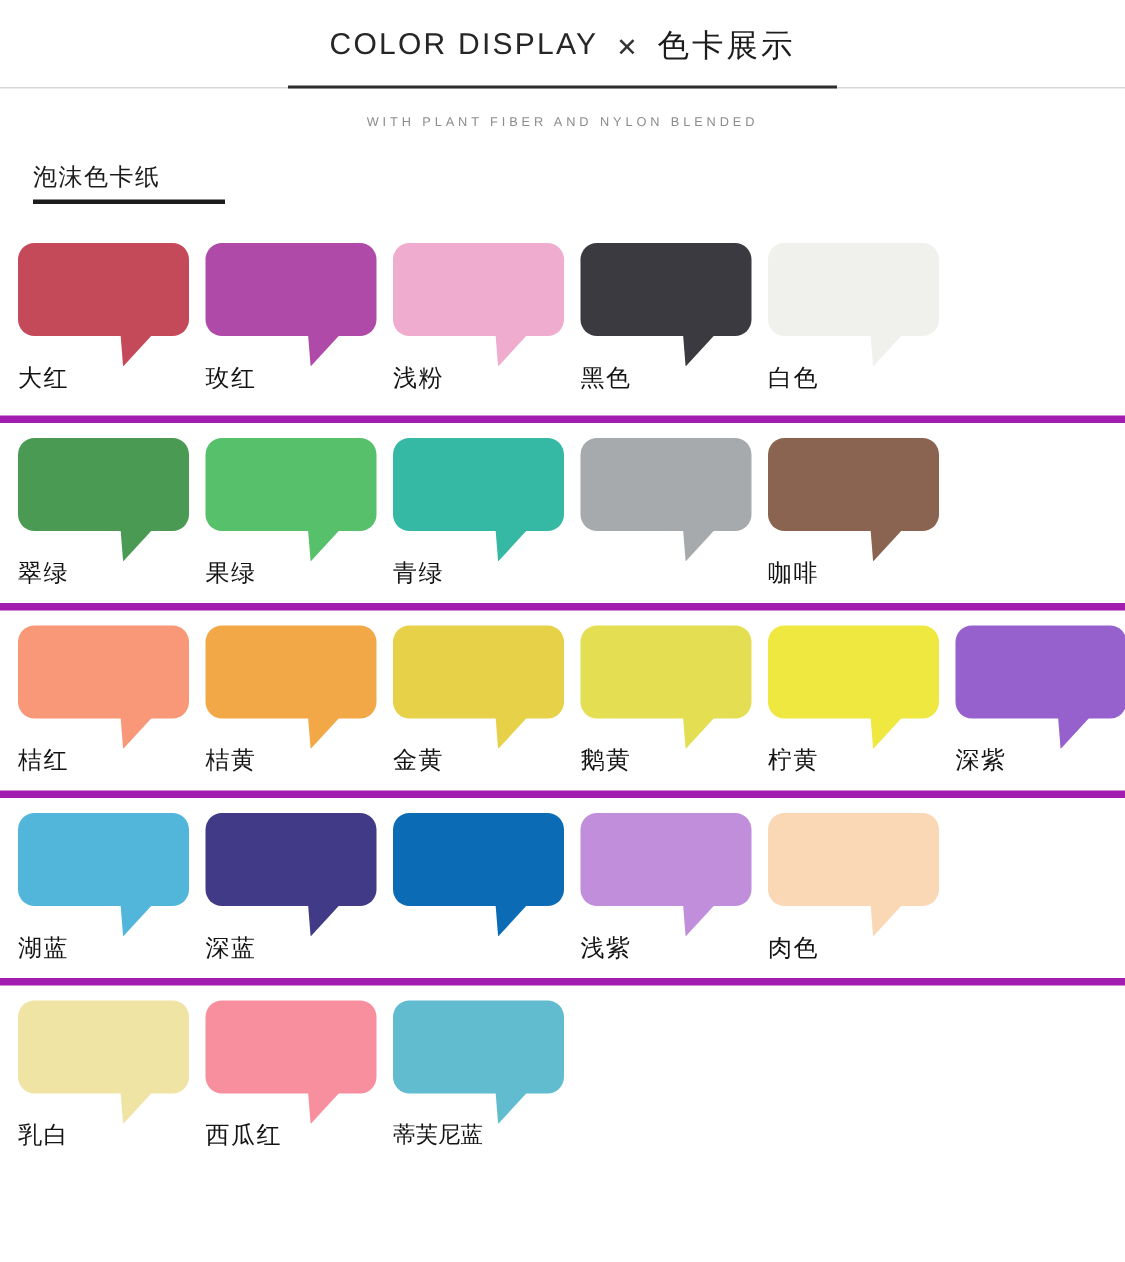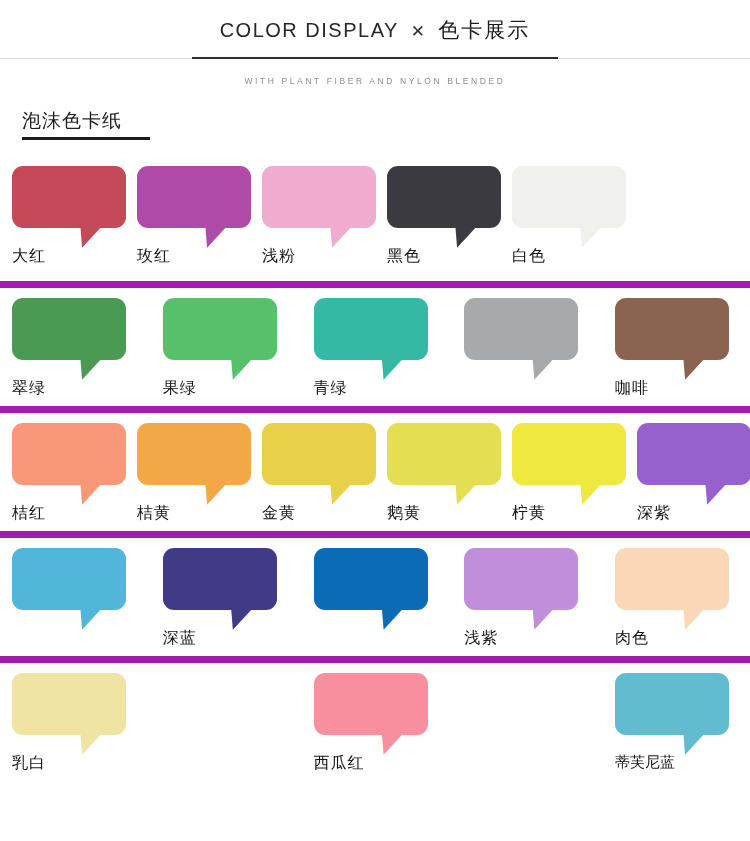"泡沫色卡纸" .section-title { font-size: 19px -> 16px }
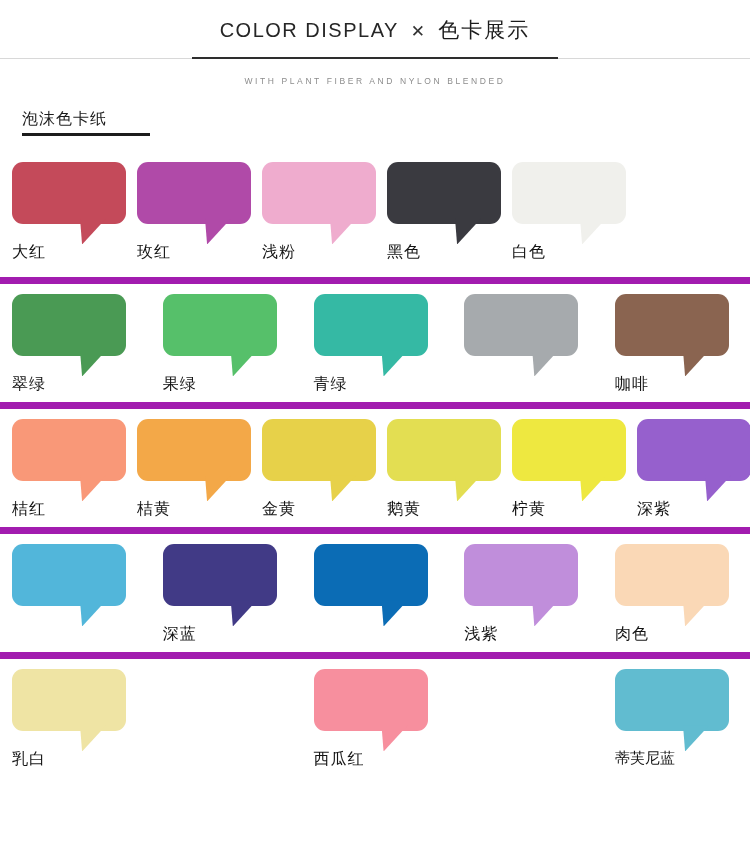"大红" .swatch-row { padding: 0 10px 0 12px -> 0 20px 0 12px }
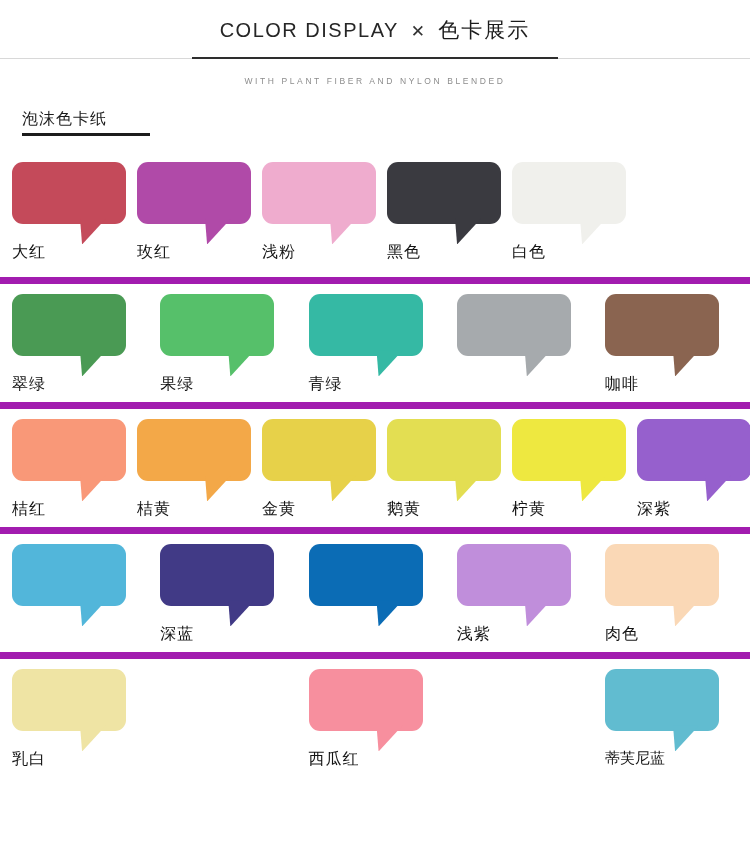"翠绿" .swatch-row + .swatch-row { border-top: 7px solid #a21caf -> 5px solid #a21caf; justify-content: space-between -> none }
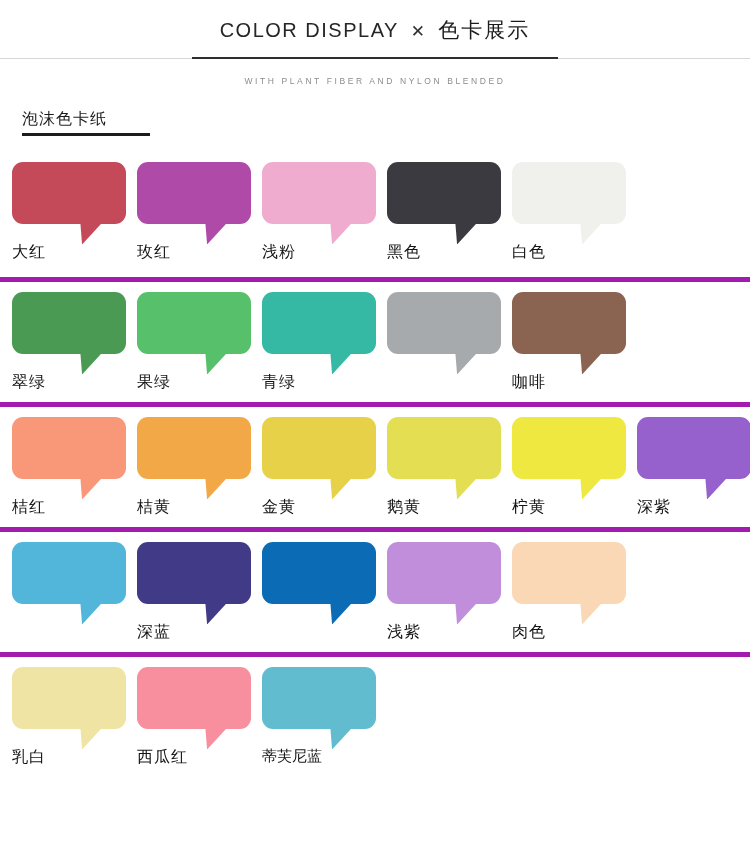"湖蓝" div.swatch-label { html: none -> <div>湖蓝</div> }
